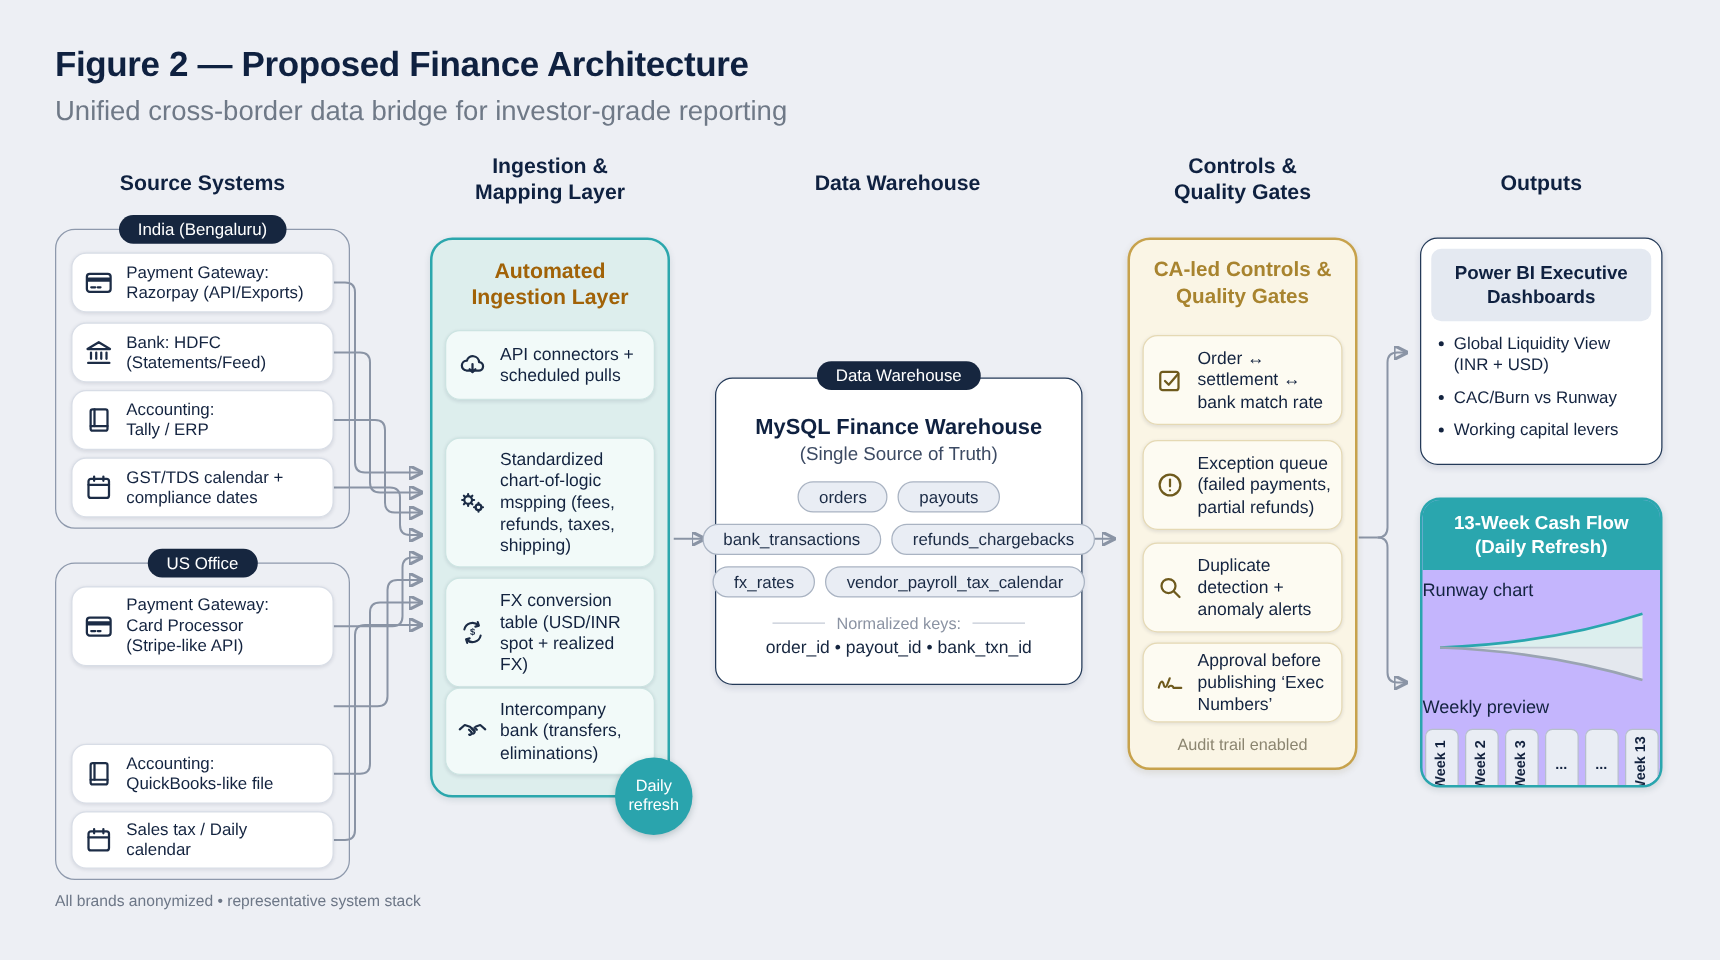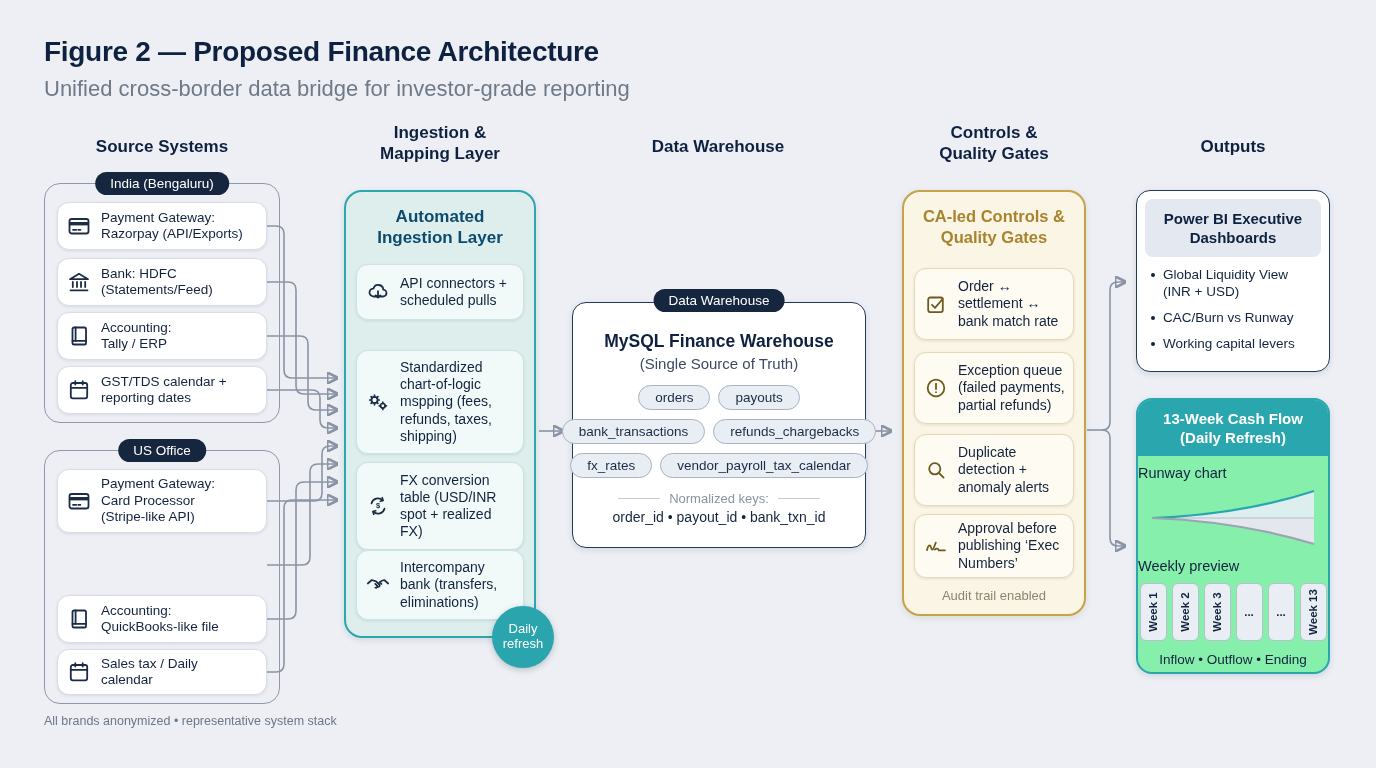"Automated" .ing-title { color: #0c4a6e -> #a16207 }
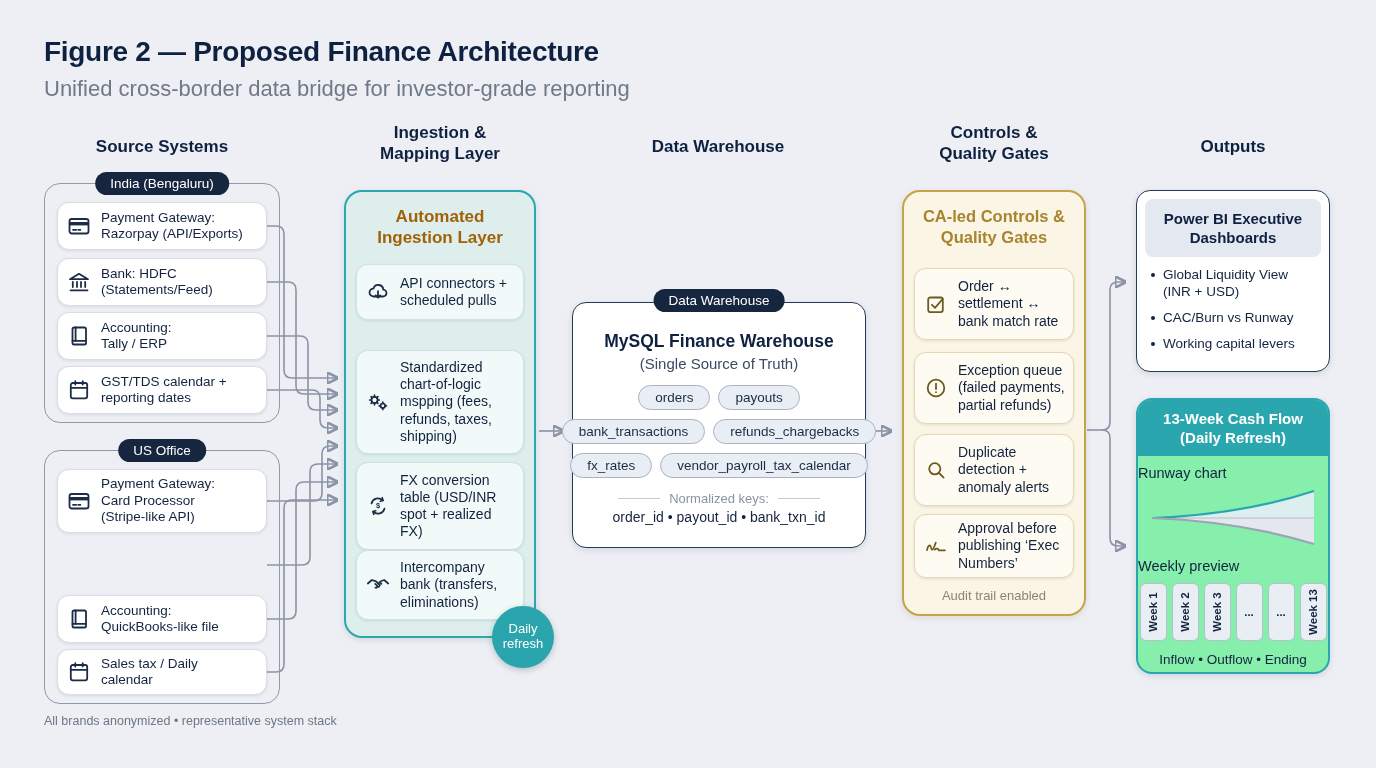"GST/TDS calendar +" span.txt { text: reporting -> compliance }
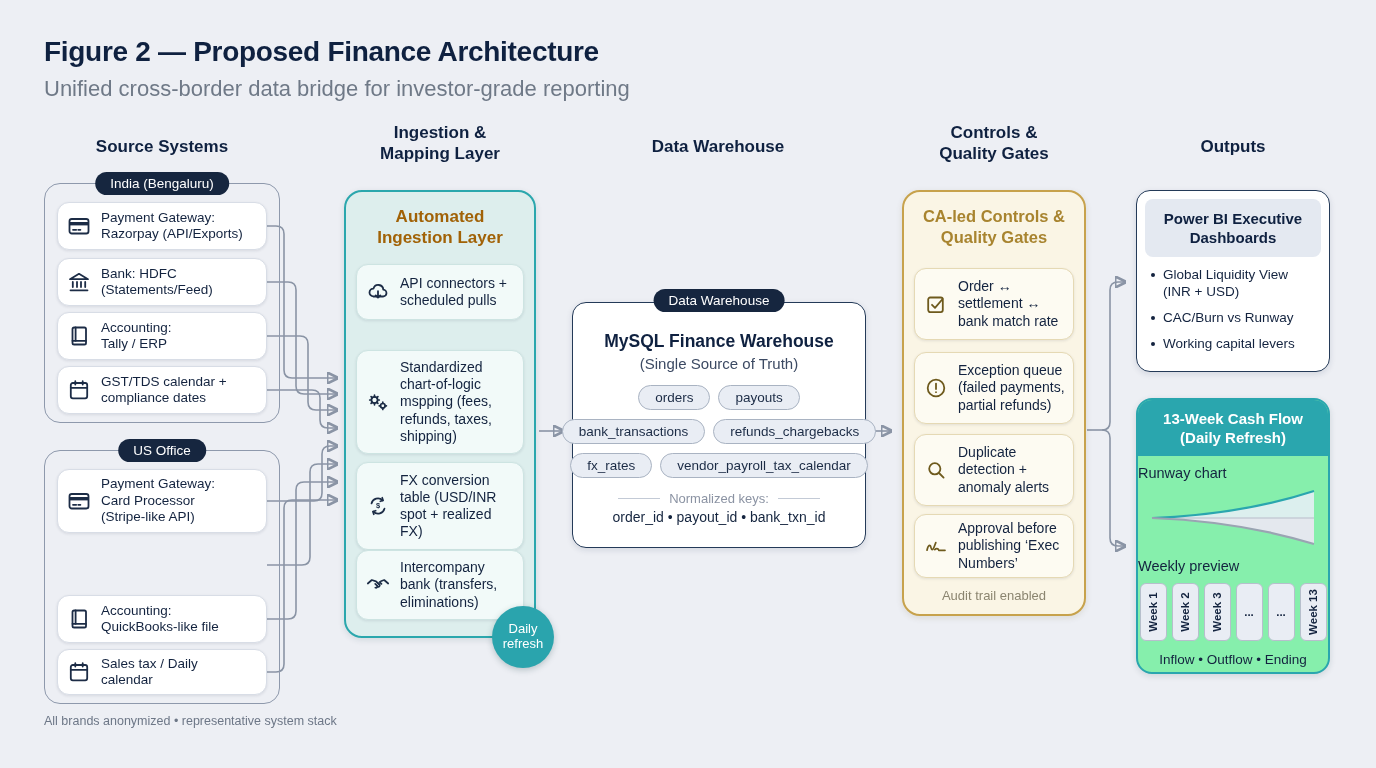"13-Week Cash Flow" .cf-box { background: #86efac -> #c4b5fd; height: 276px -> 232px }
